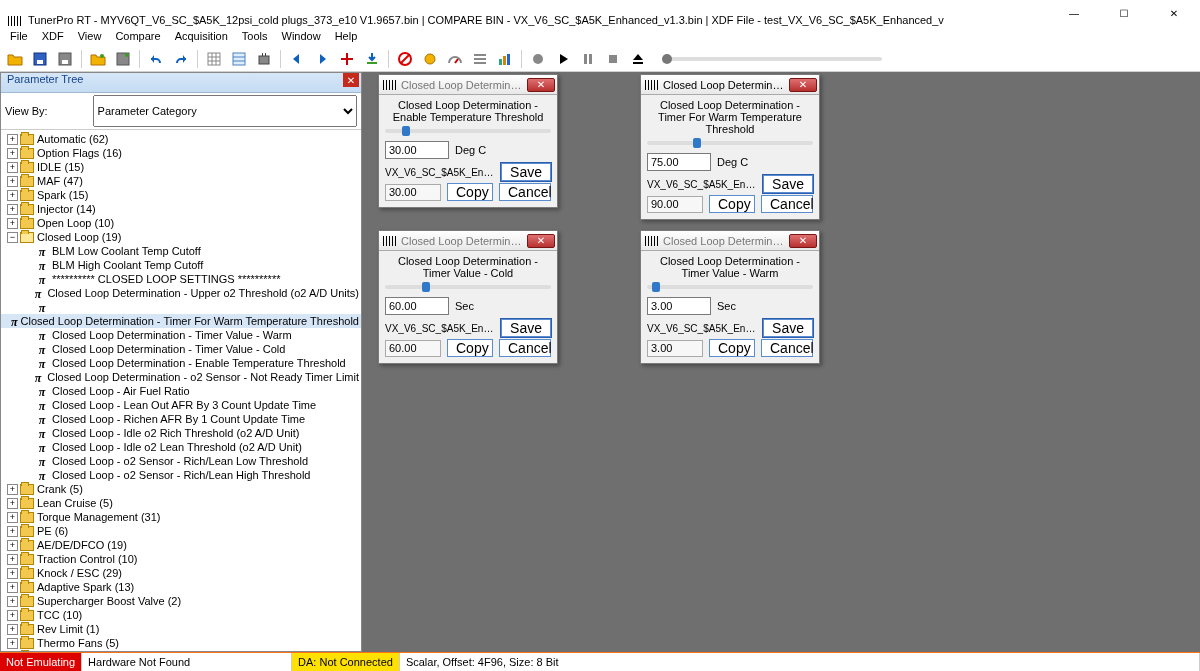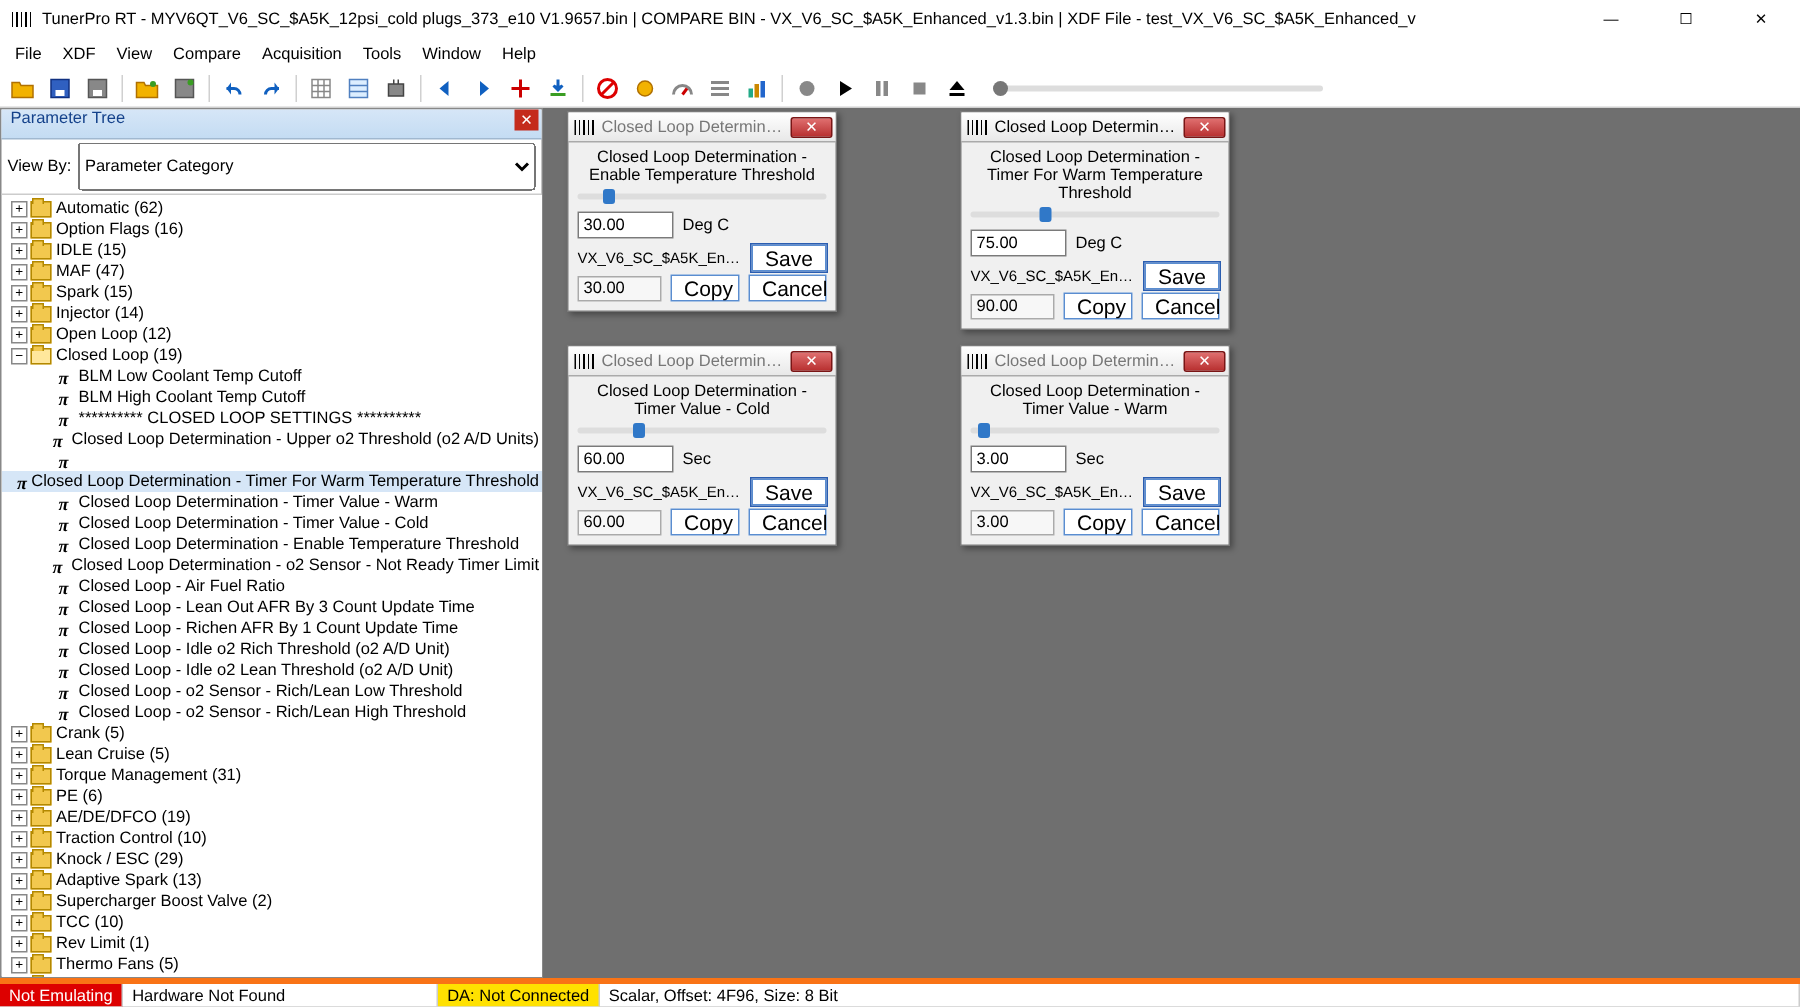"TunerPro RT -" .titlebar { align-items: center -> flex-end }
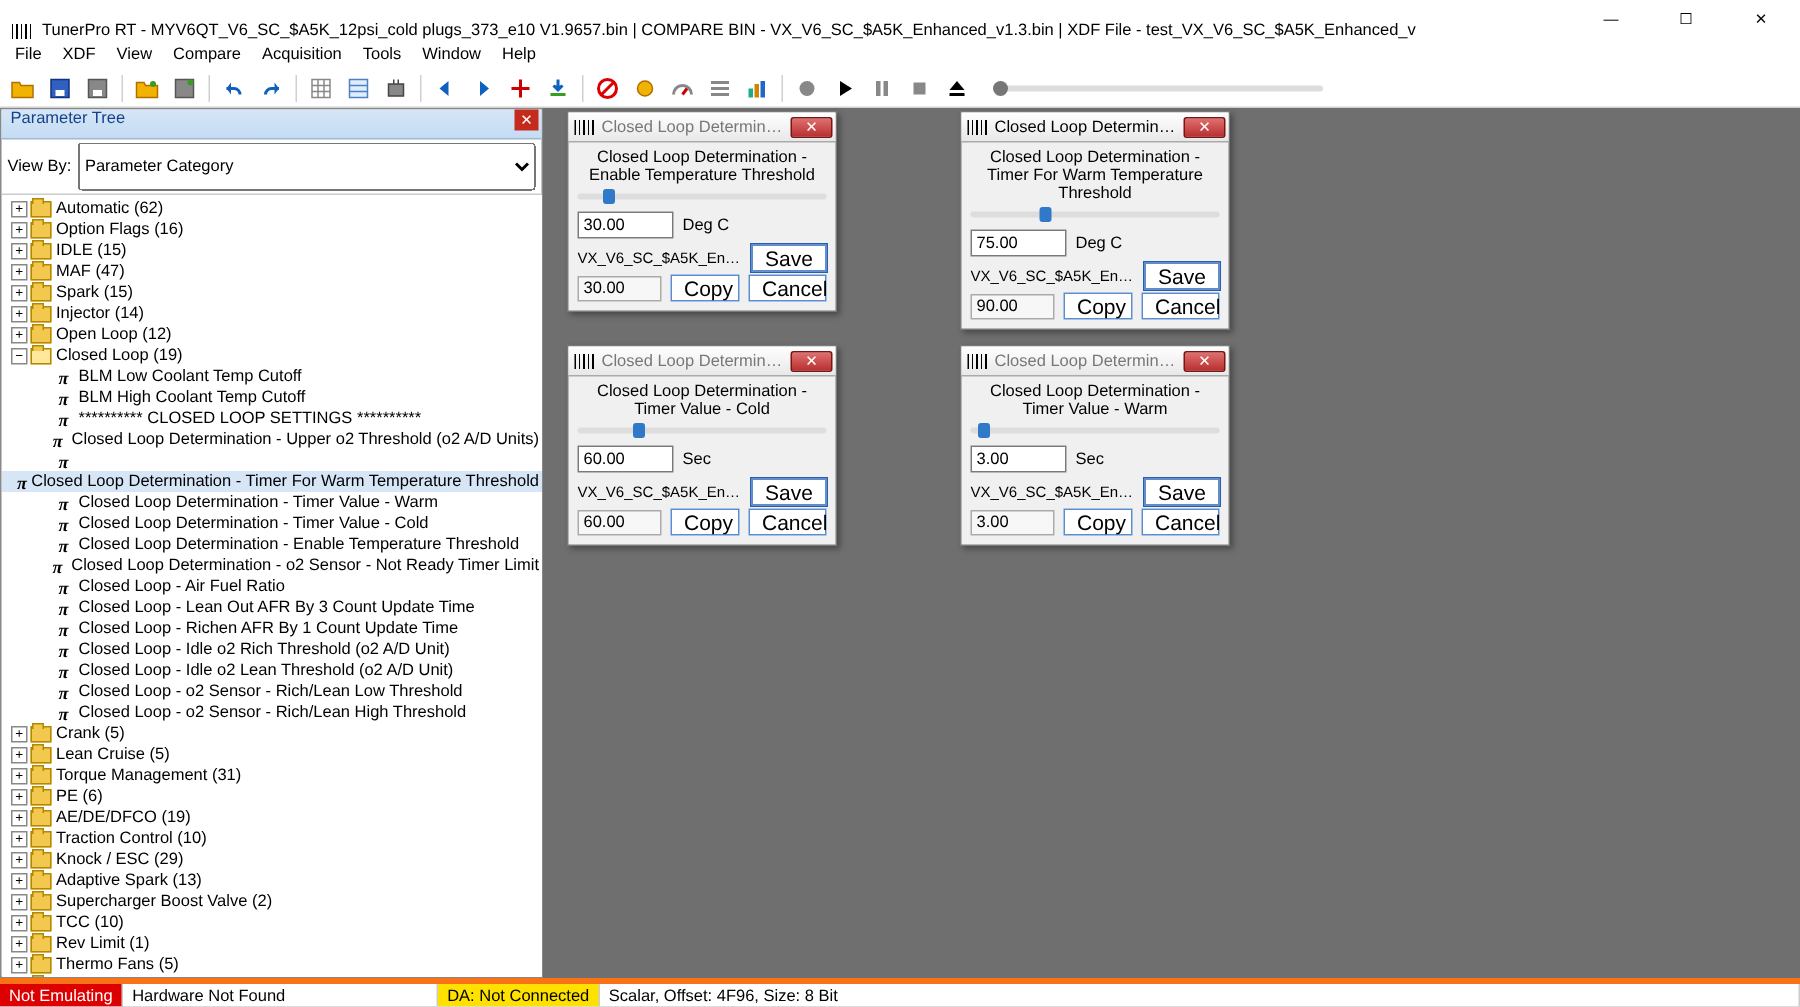"Parameter Category" .tree-viewby select { margin-left: none -> 41px }
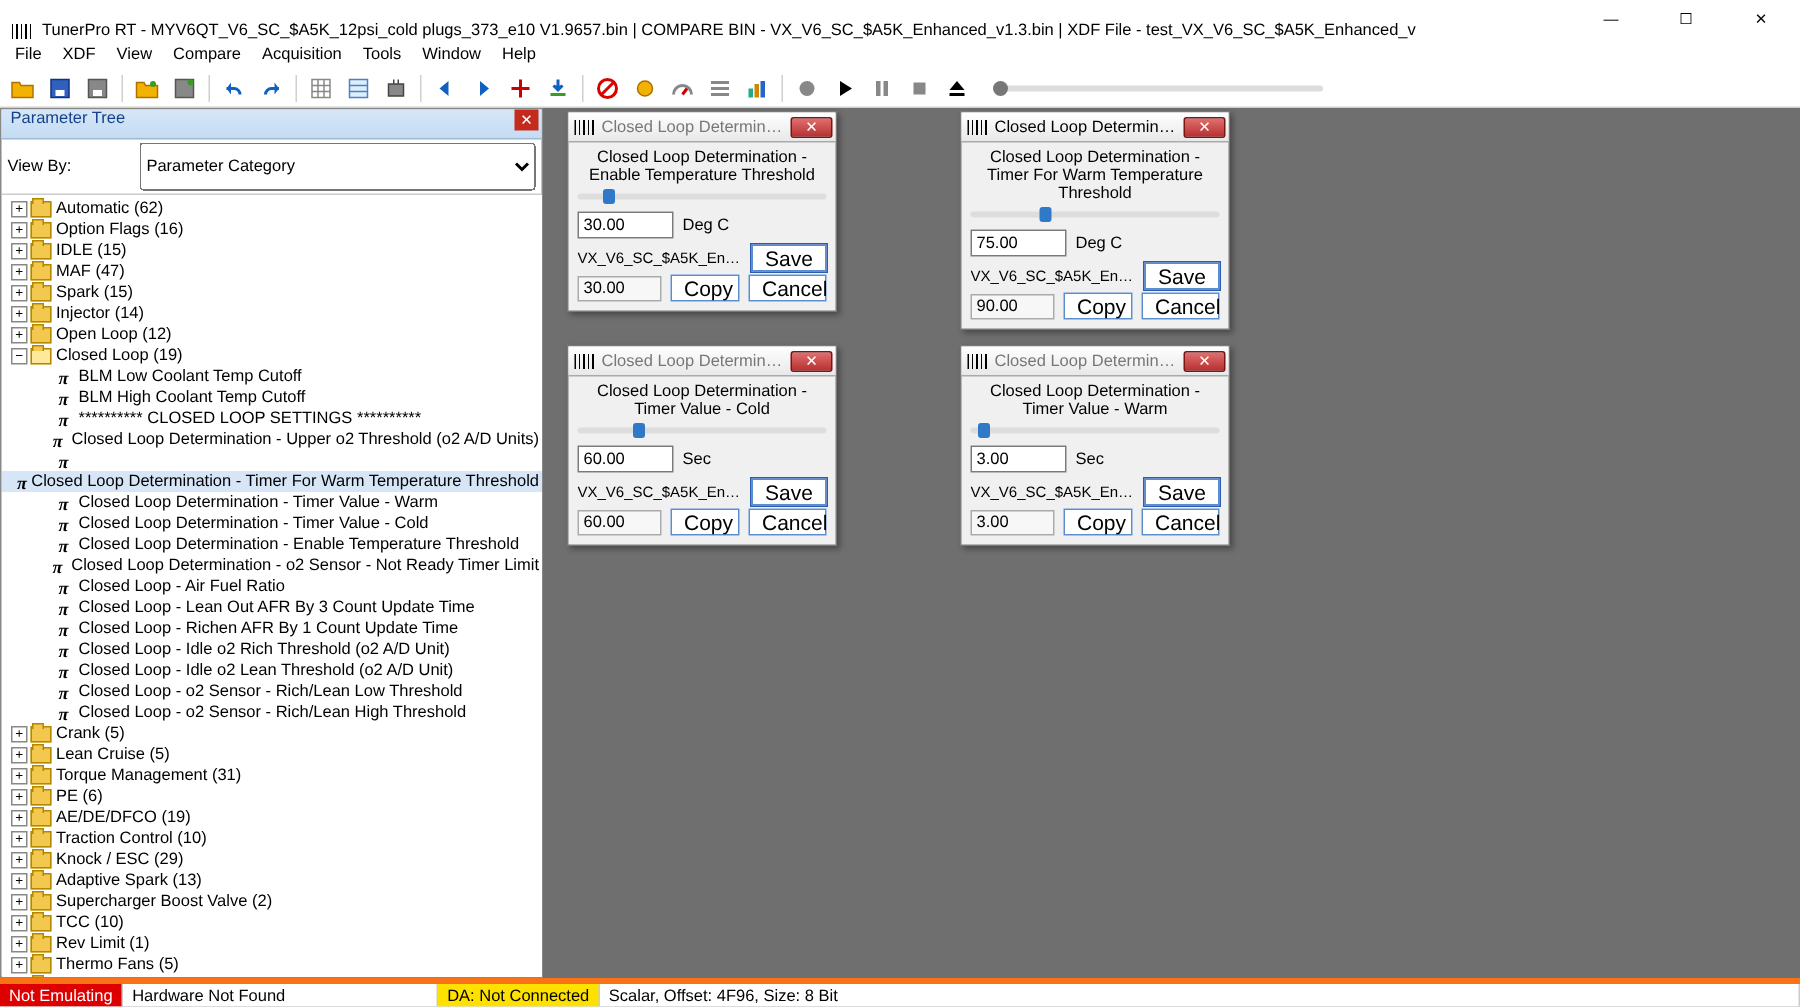"Open Loop (12)" span.lbl { text: 12 -> 10 }
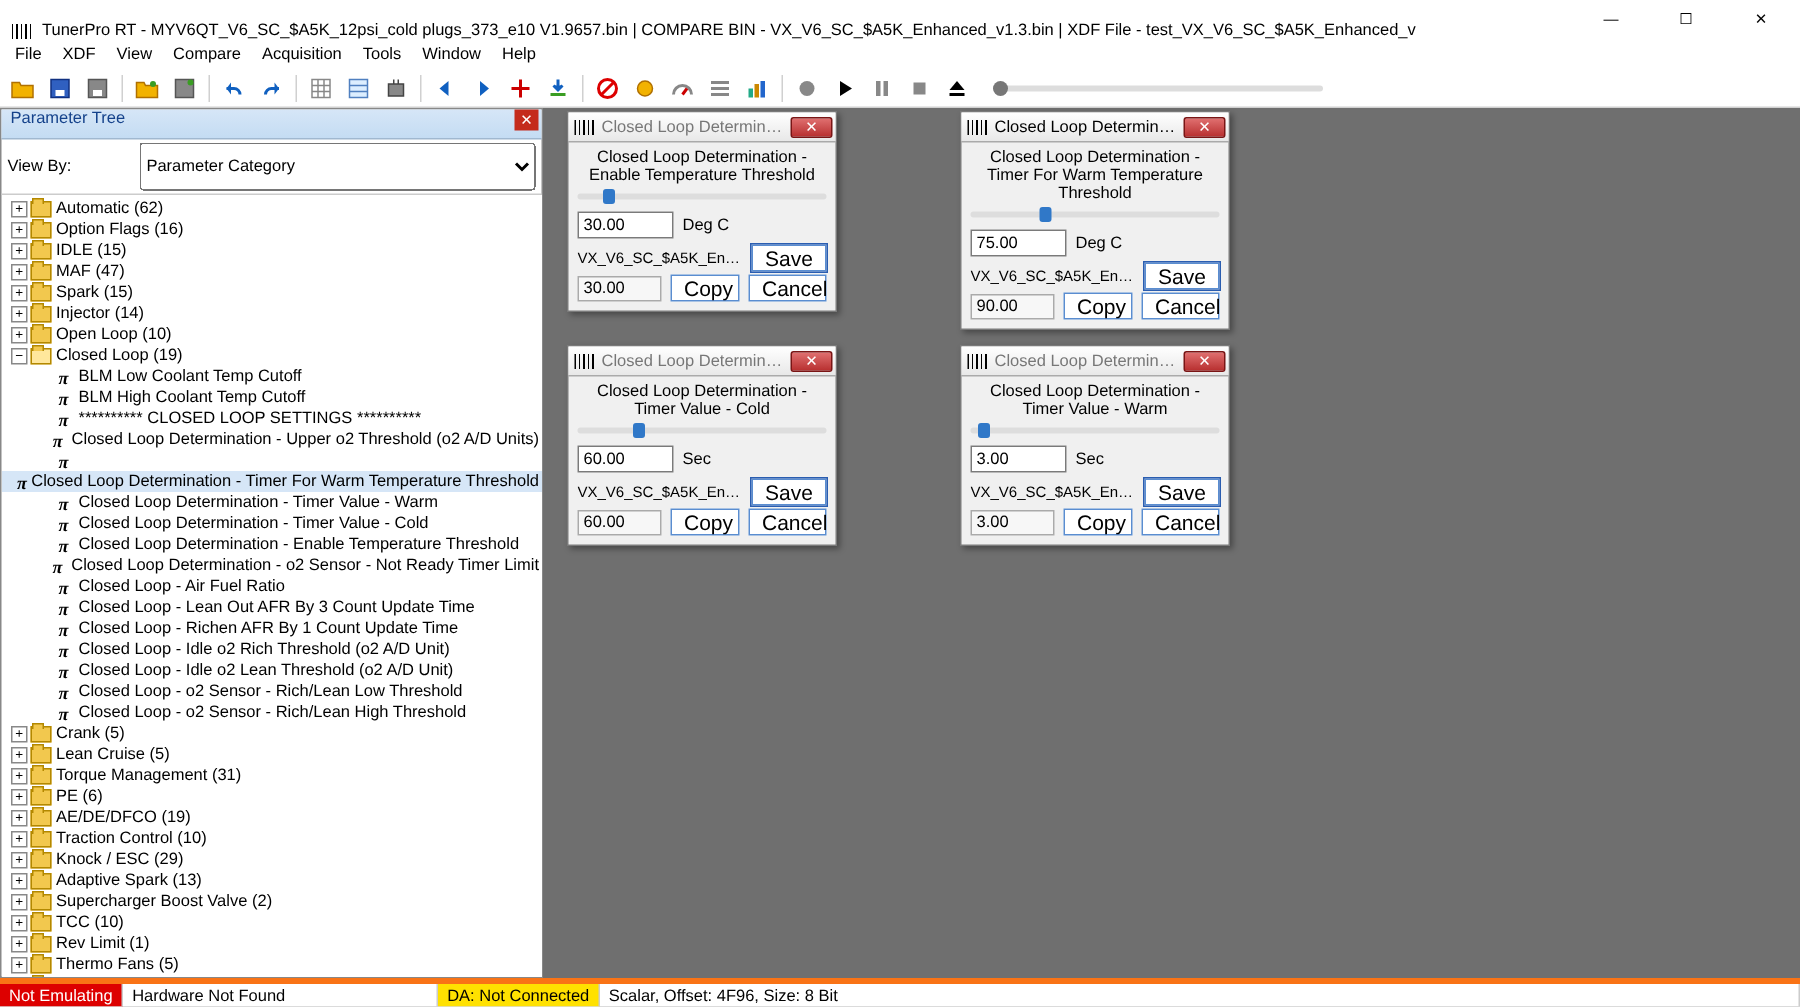"Not Emulating" .statusbar { border-top: 4px solid #f97316 -> 1px solid #f97316 }
